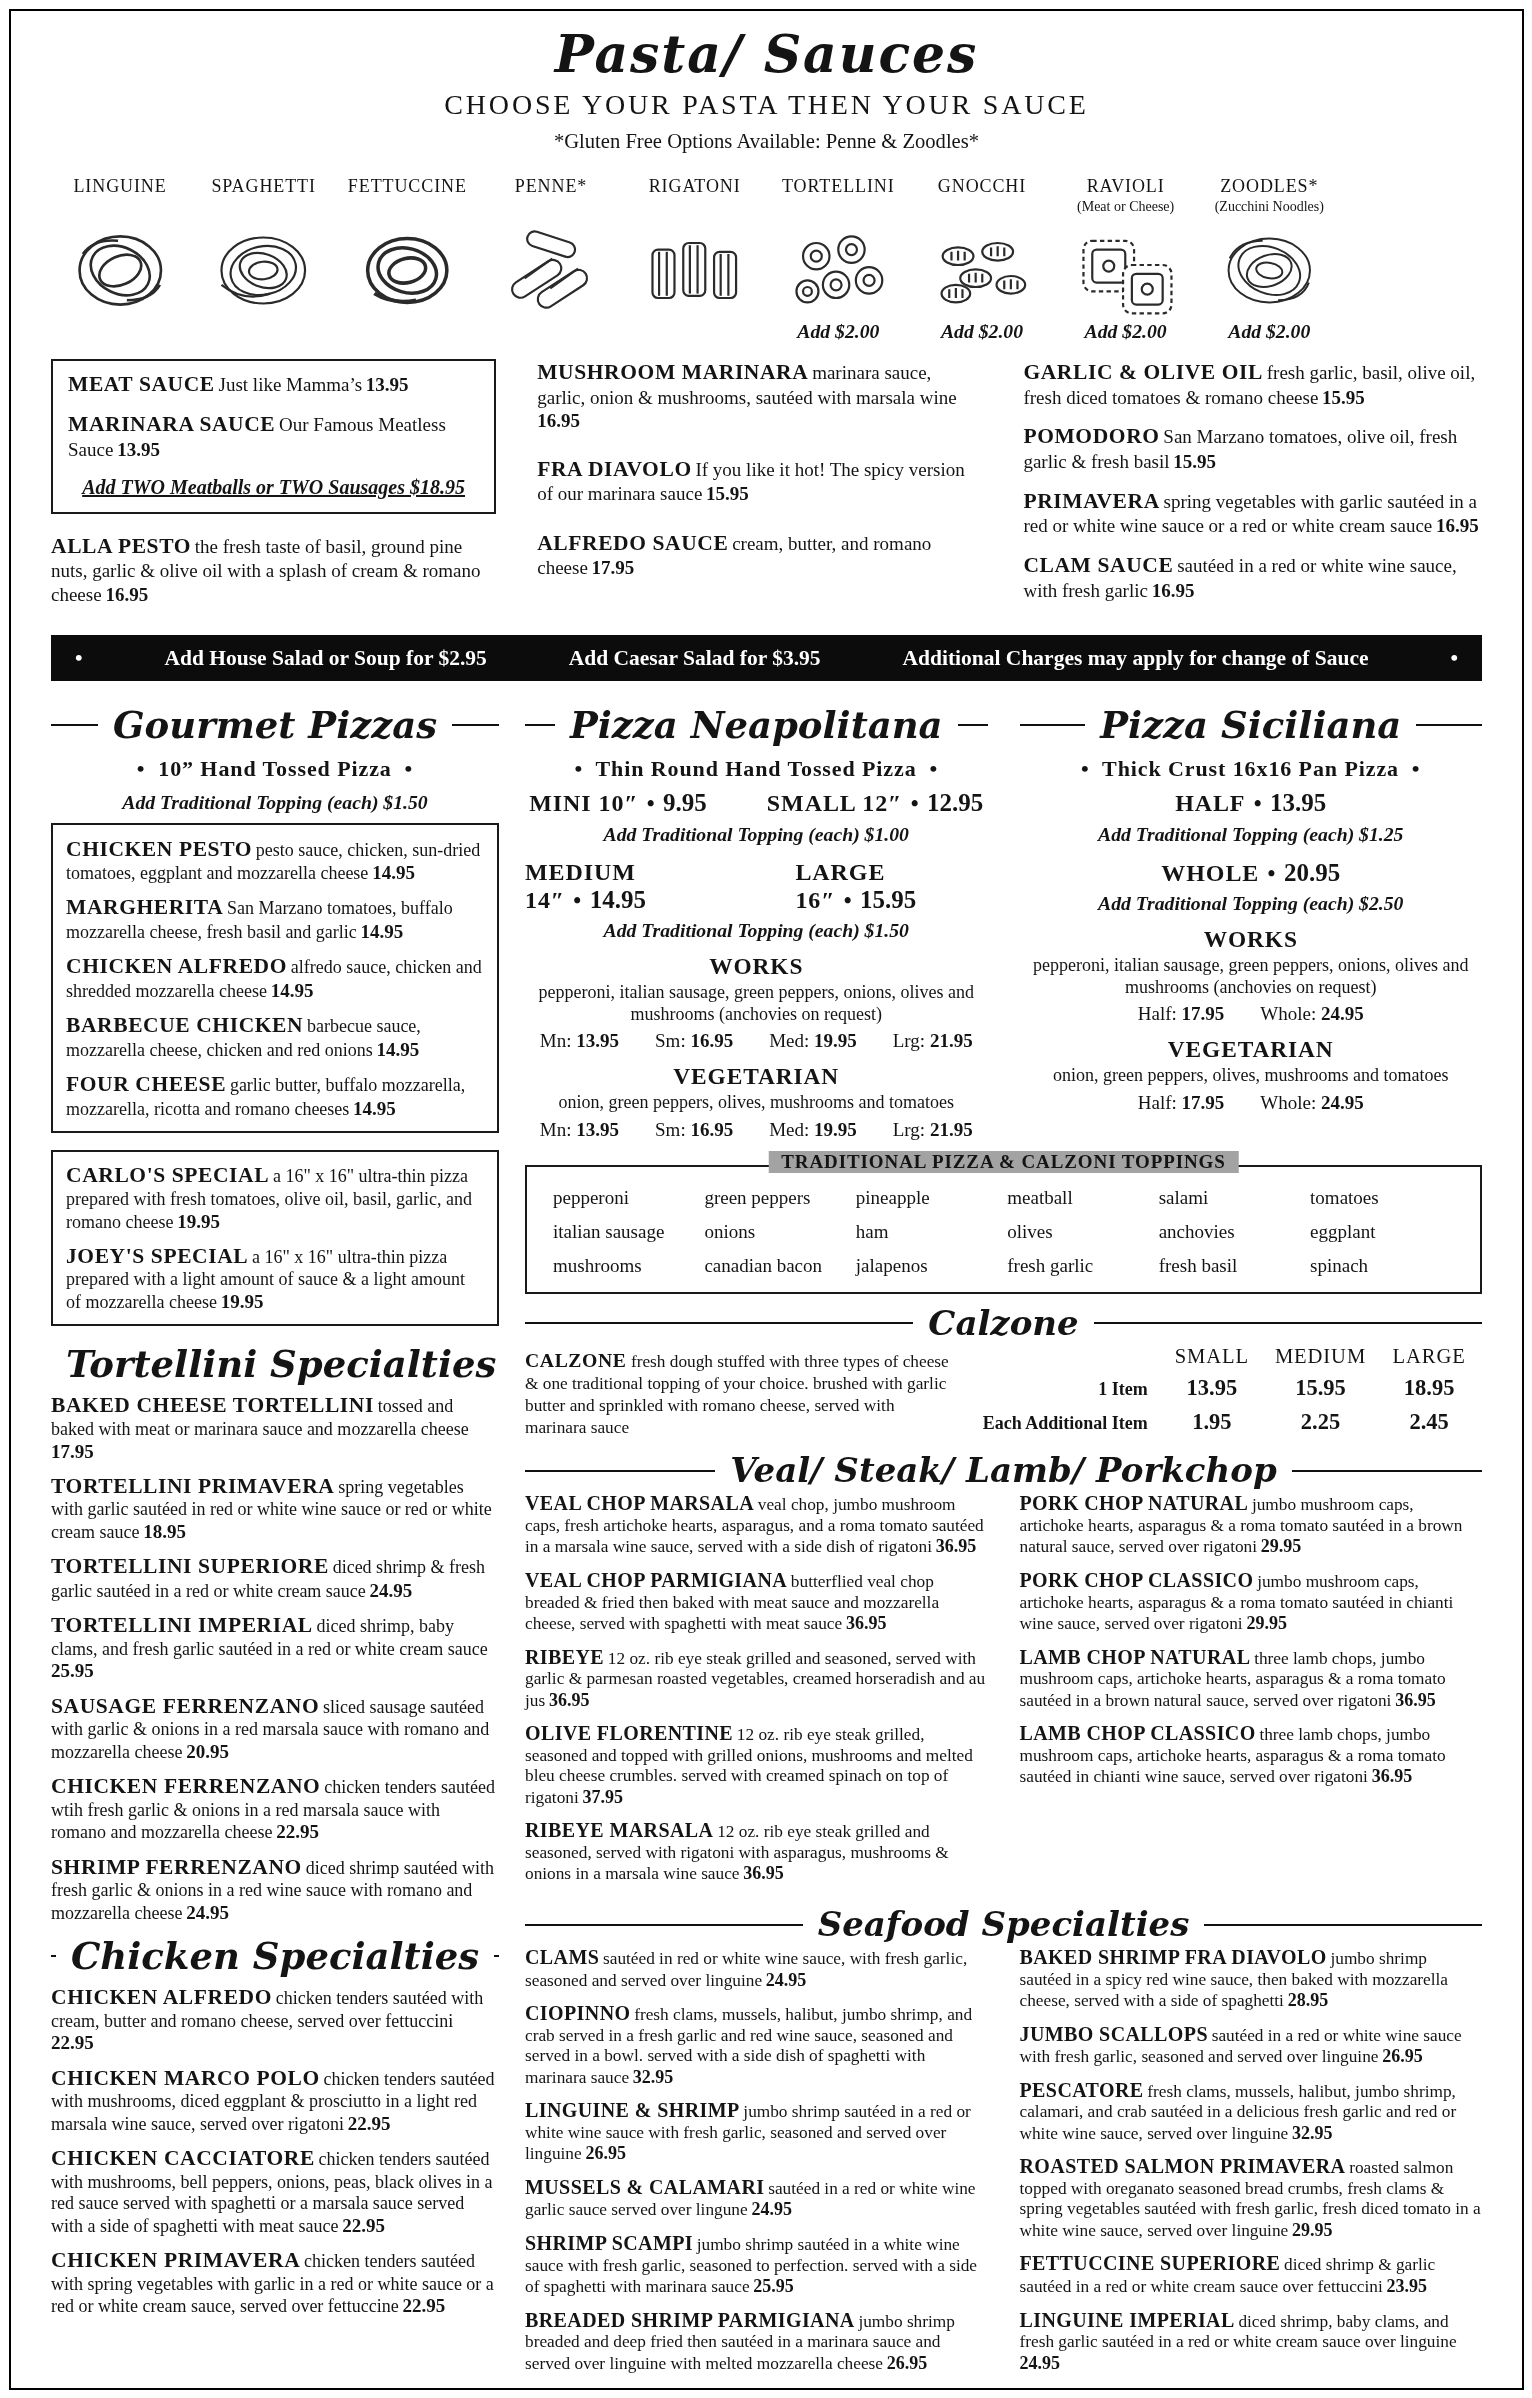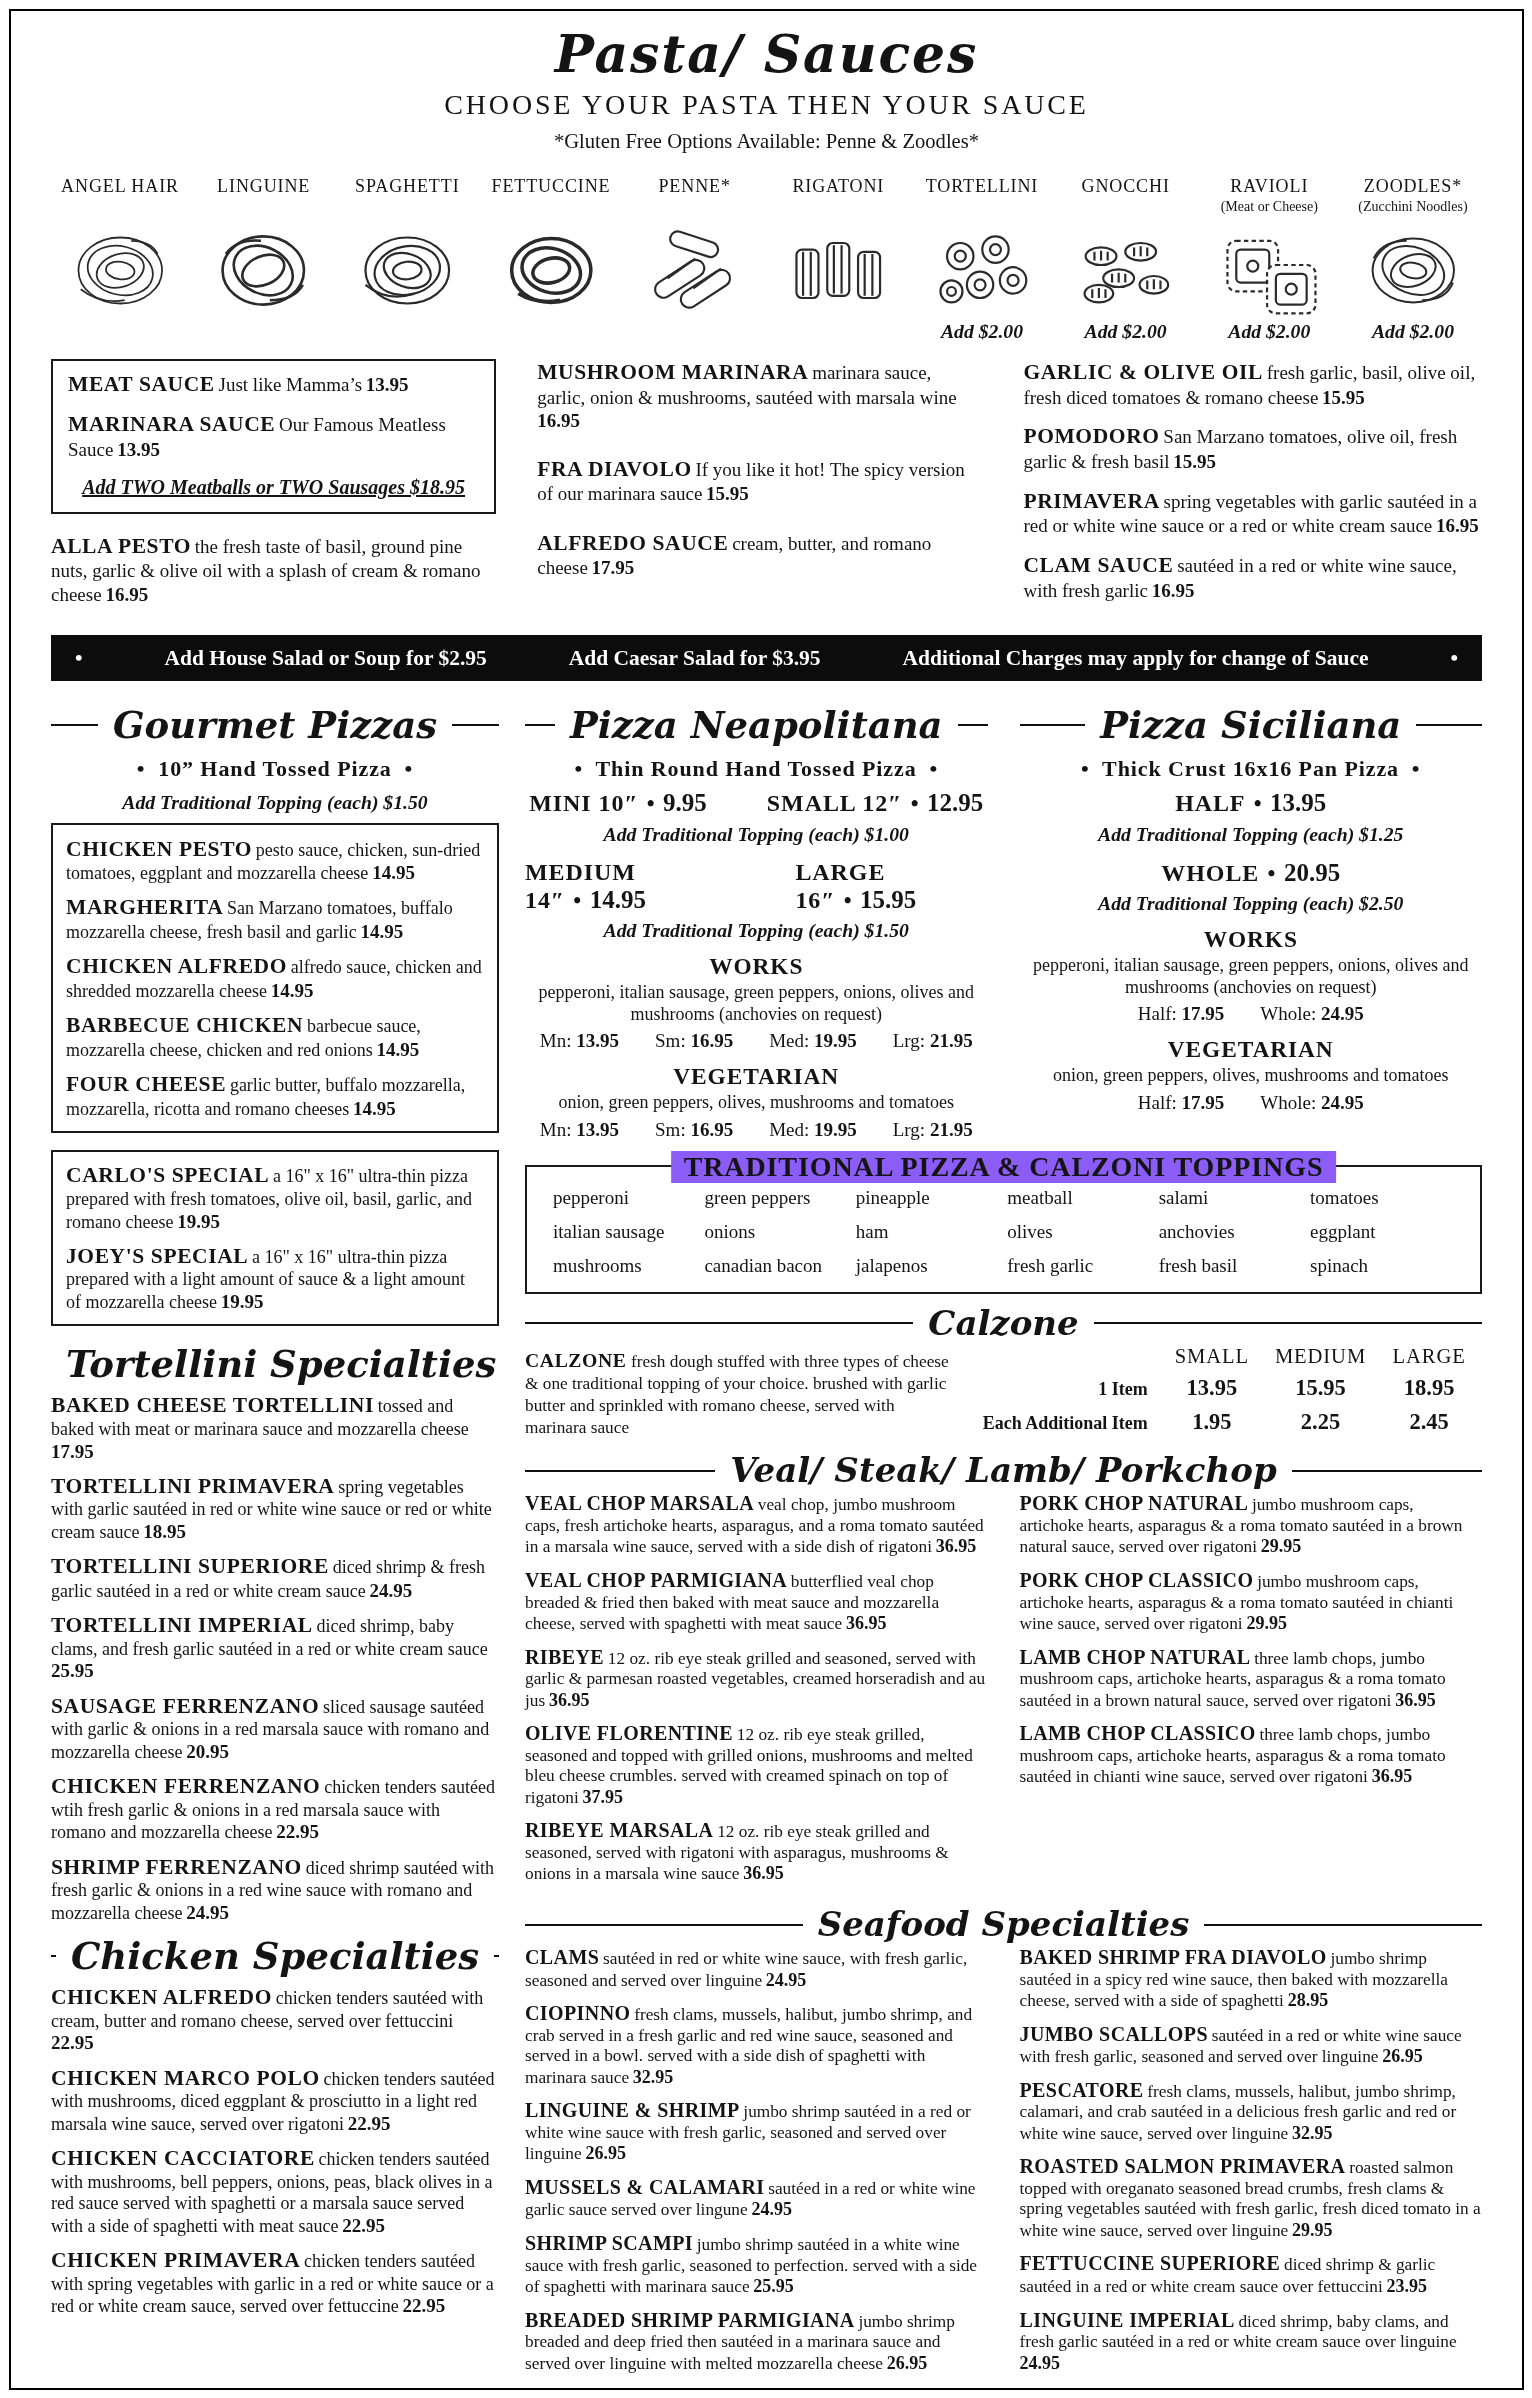"ANGEL HAIR" div.pcell { html: <div> <div>ANGEL HAIR</div> <div></div> <svg> <g> <ellipse></ellipse> <ellipse></ellipse> <ellipse></ellipse> <ellipse></ellipse> <path></path> <path></path> </g> </svg> <div></div> </div> -> none }
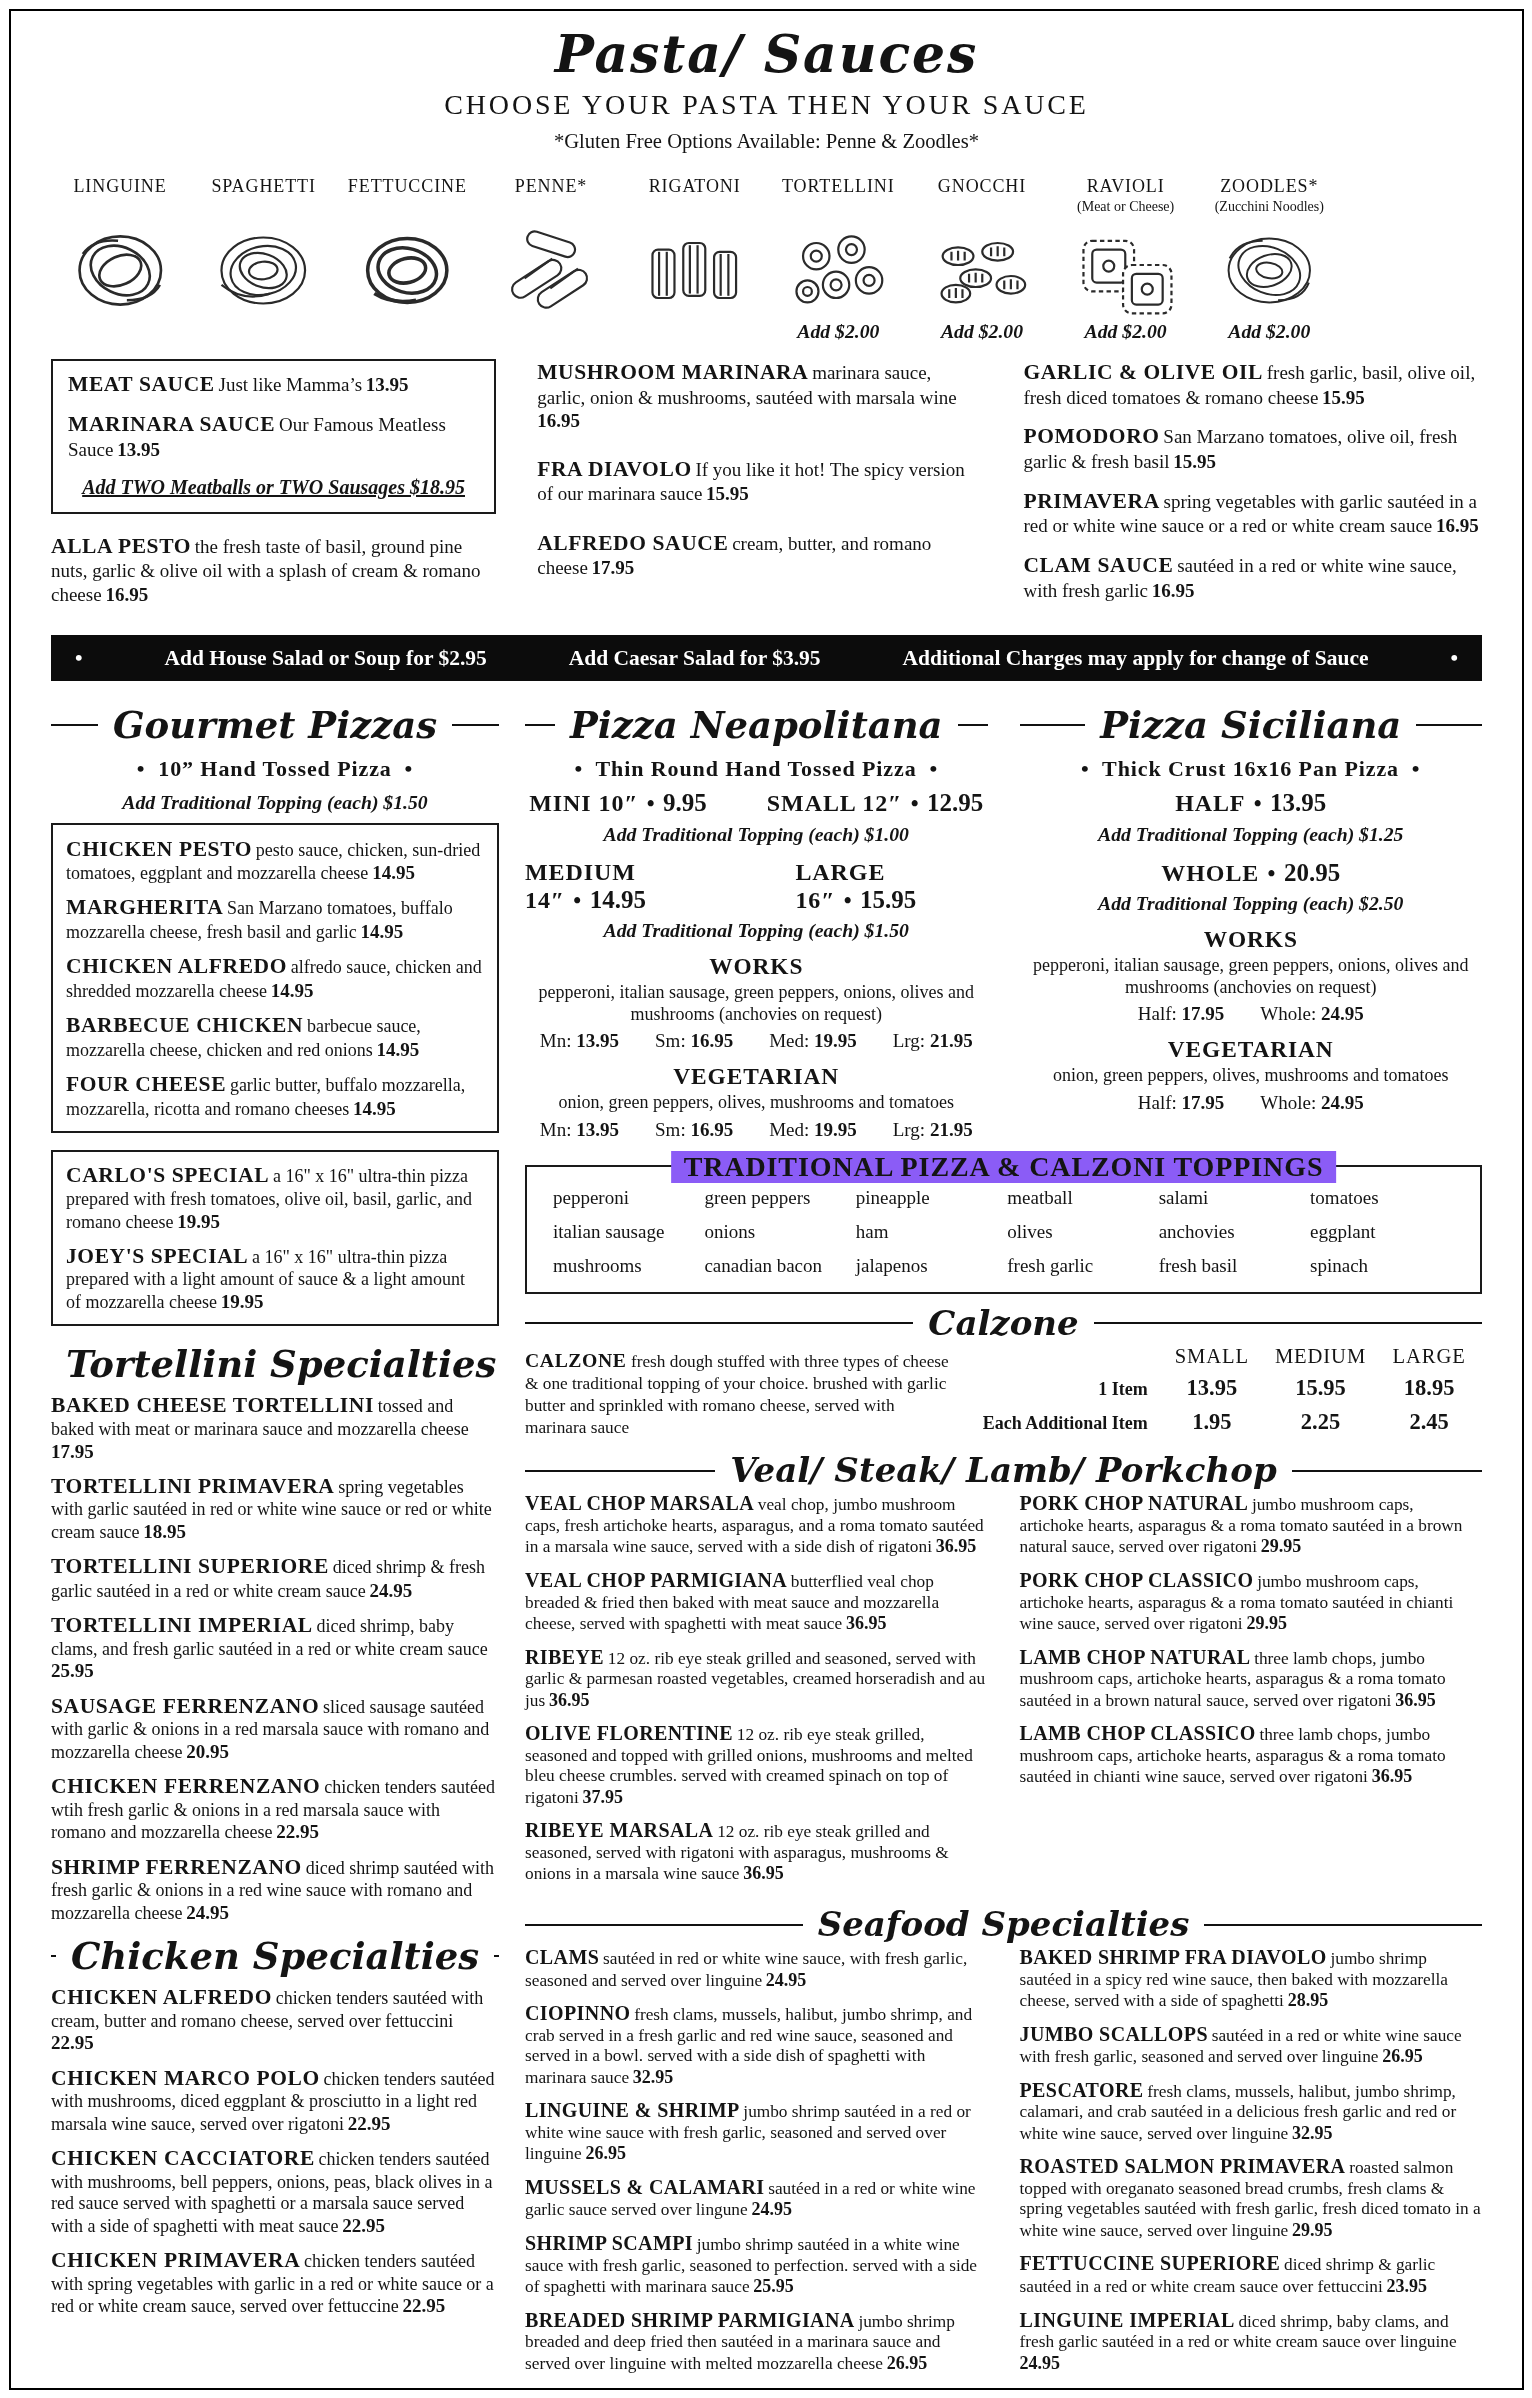"TRADITIONAL PIZZA & CALZONI TOPPINGS" .tbox-title { background: #8b5cf6 -> #a3a3a3; font-size: 28px -> 19px }
